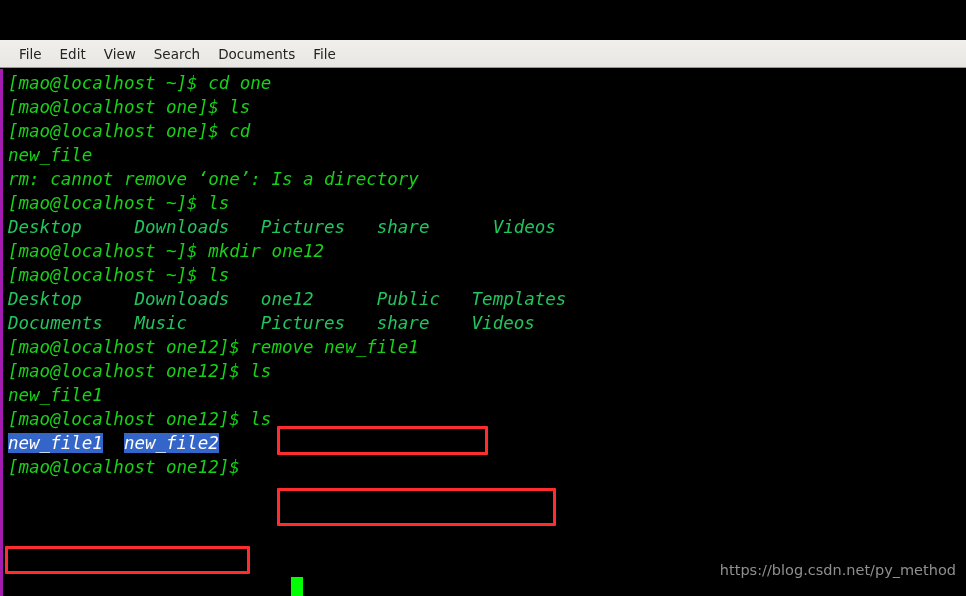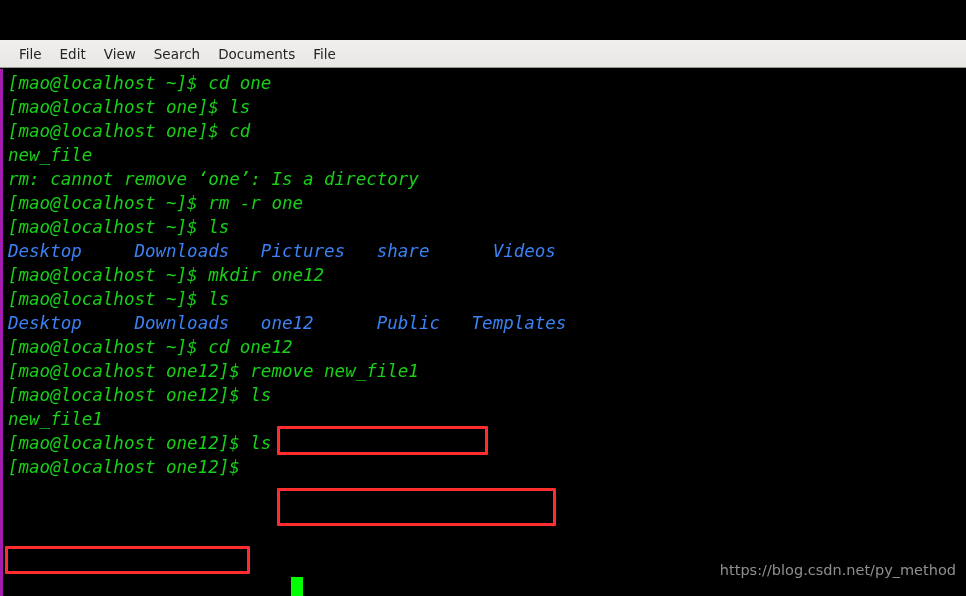"[mao@localhost ~]$ rm -r one" div.line { html: <div>[mao@localhost ~]$ rm -r one</div> -> none }
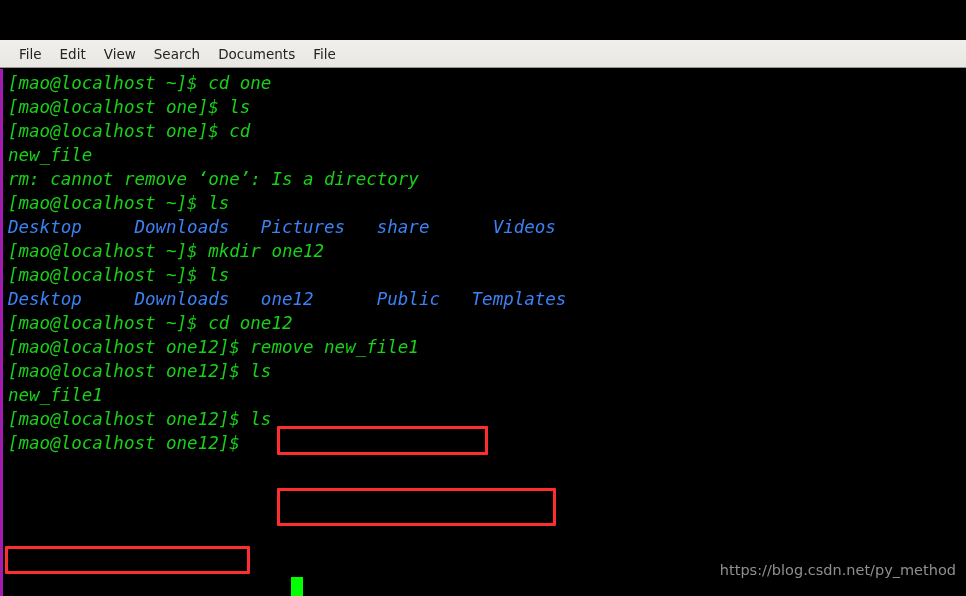"Desktop Downloads Pictures share Videos" .blue { color: #3b82f6 -> #22c55e }
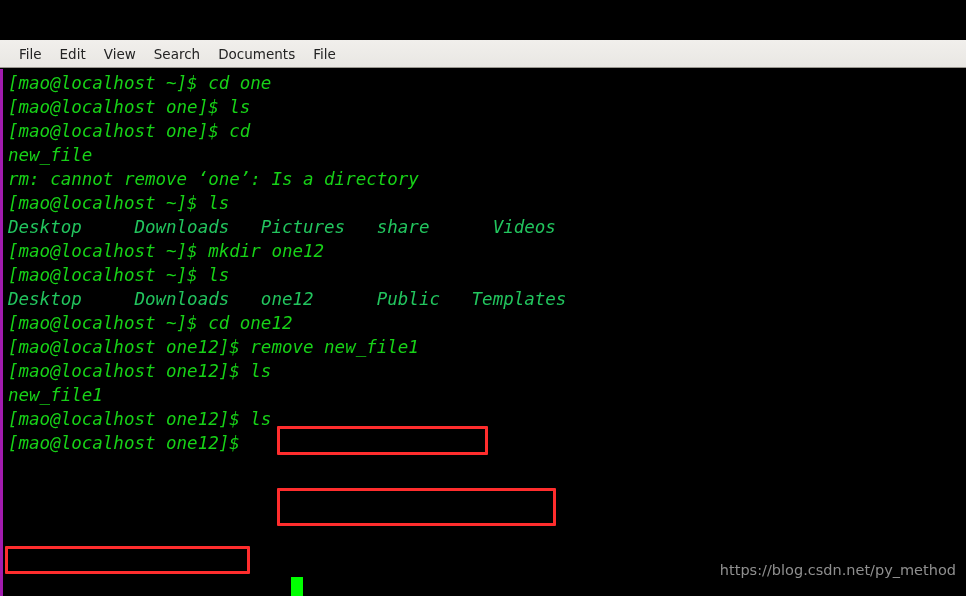"Documents Music Pictures share Videos" div.line { html: none -> <div>Documents Music Pictures share Videos</div> }
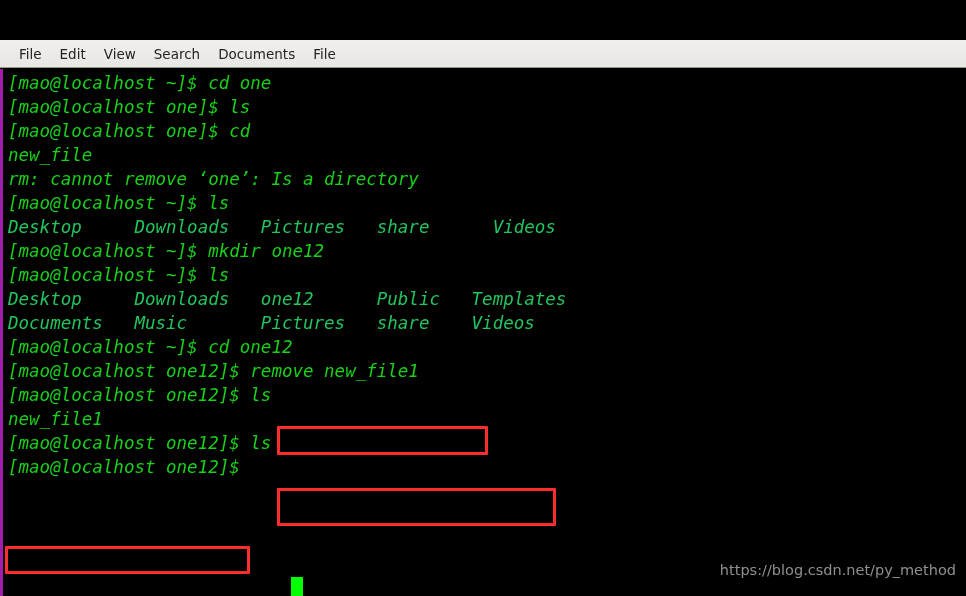"[mao@localhost ~]$ cd one12" div.line { html: <div>[mao@localhost ~]$ cd one12</div> -> none }
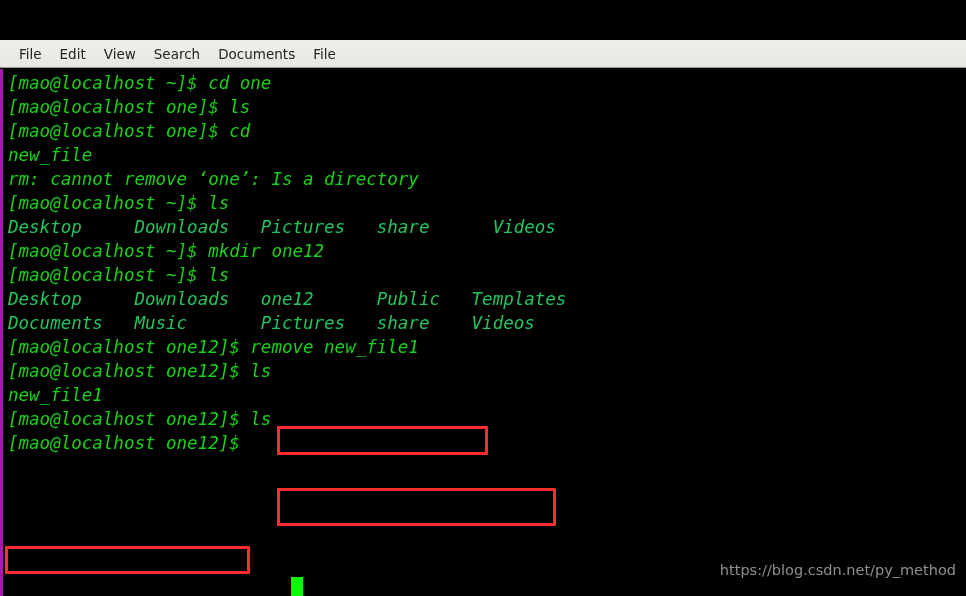"new_file1 new_file2" div.line { html: none -> <div><span>new_file1</span><span> </span><span>new_file2</span></div> }
